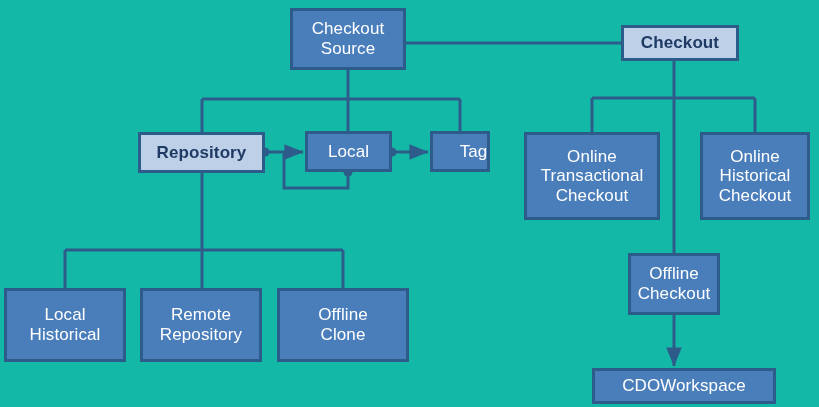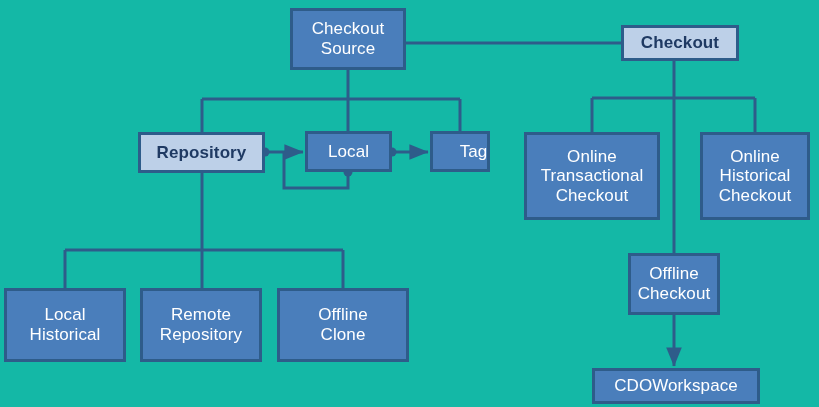"CDOWorkspace" div.node { width: 168px -> 184px }
